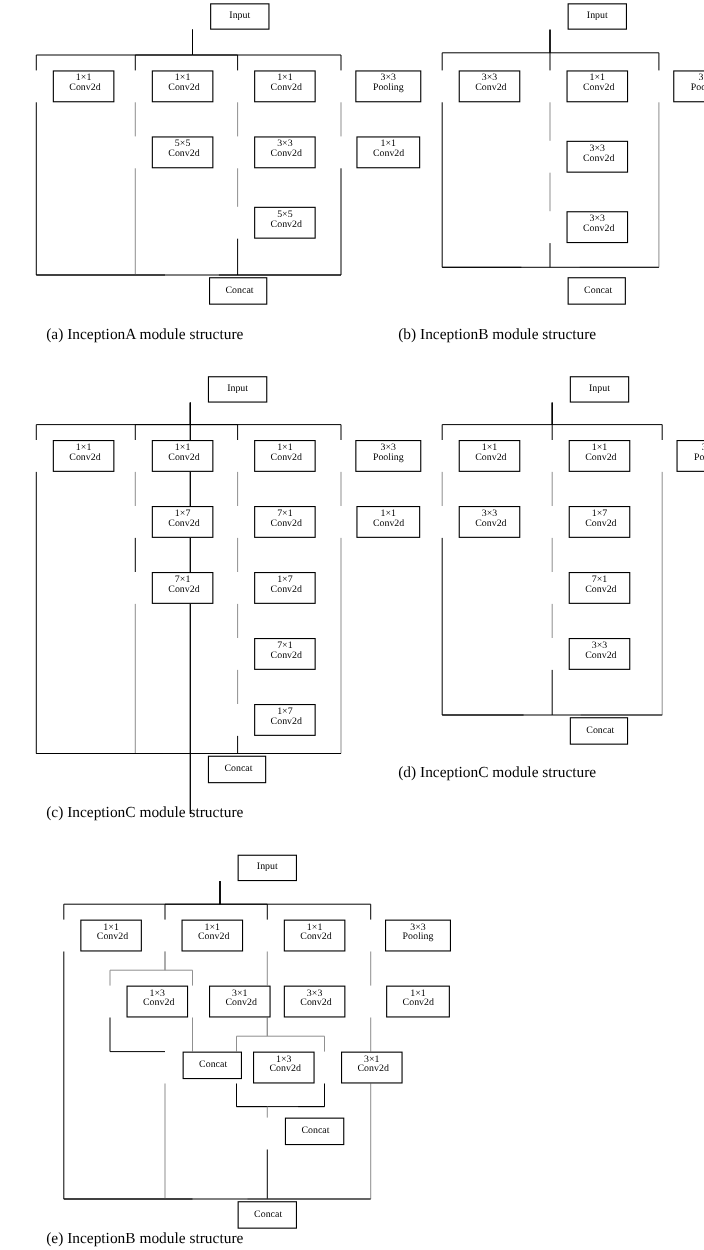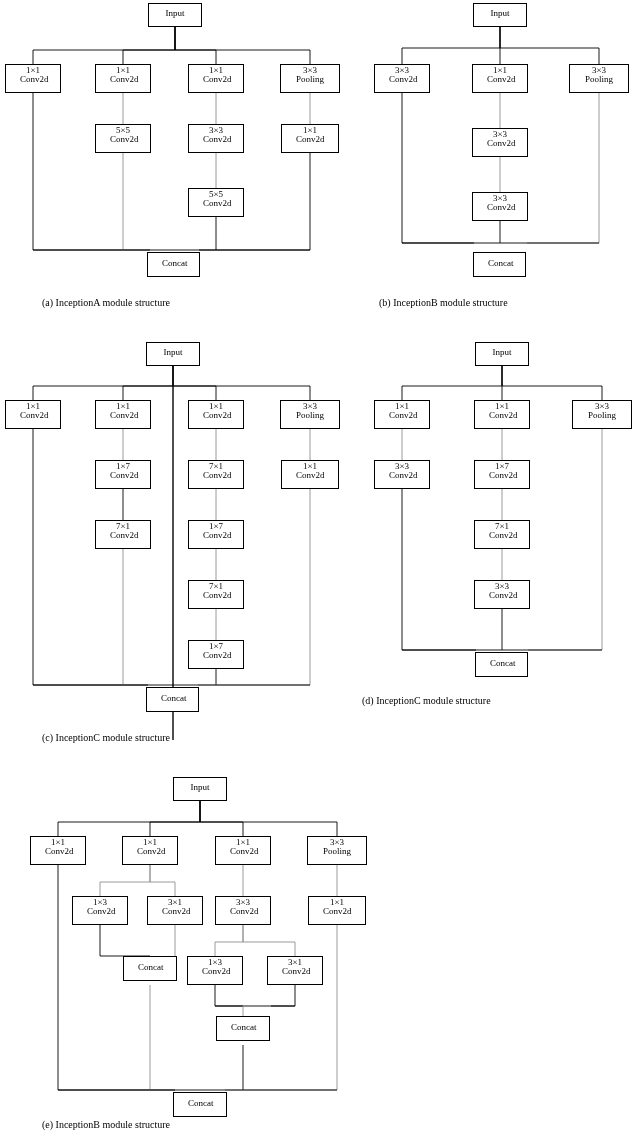"Input" .node { margin-left: none -> 43px }
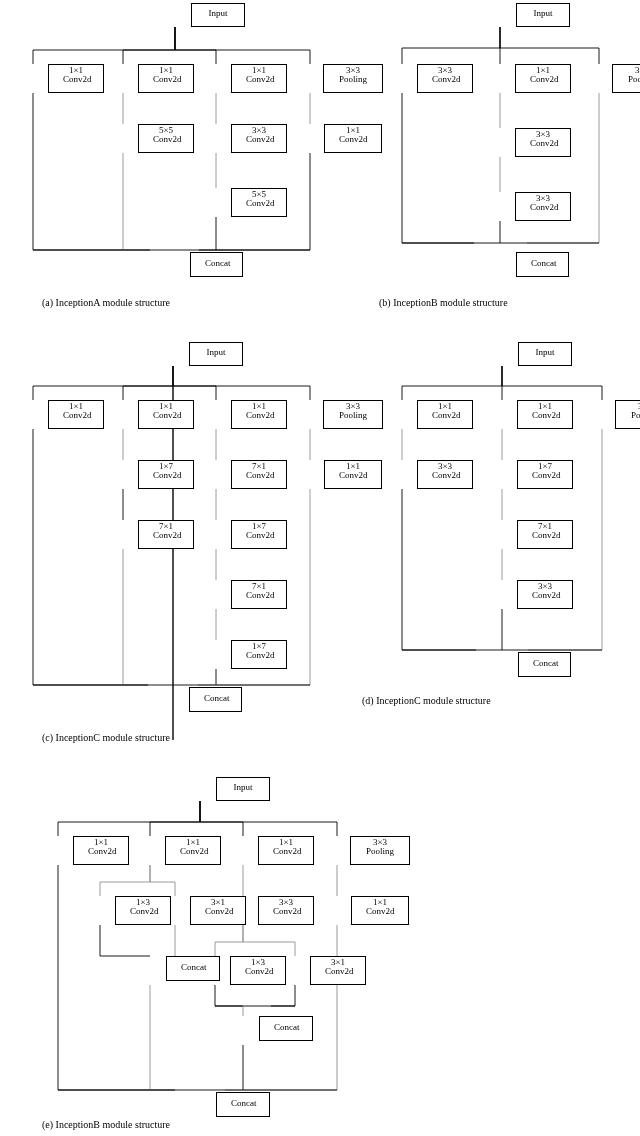"(a) InceptionA module structure" .caption { font-size: 10px -> 14px }
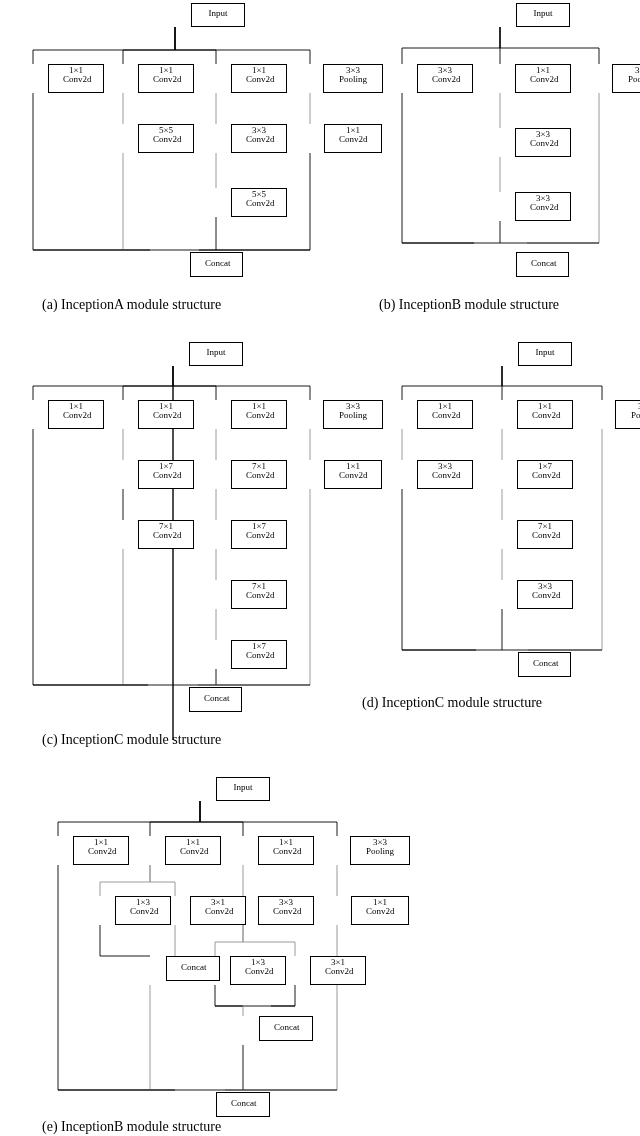"(b) InceptionB module structure" div.caption { margin-left: 17px -> none }
